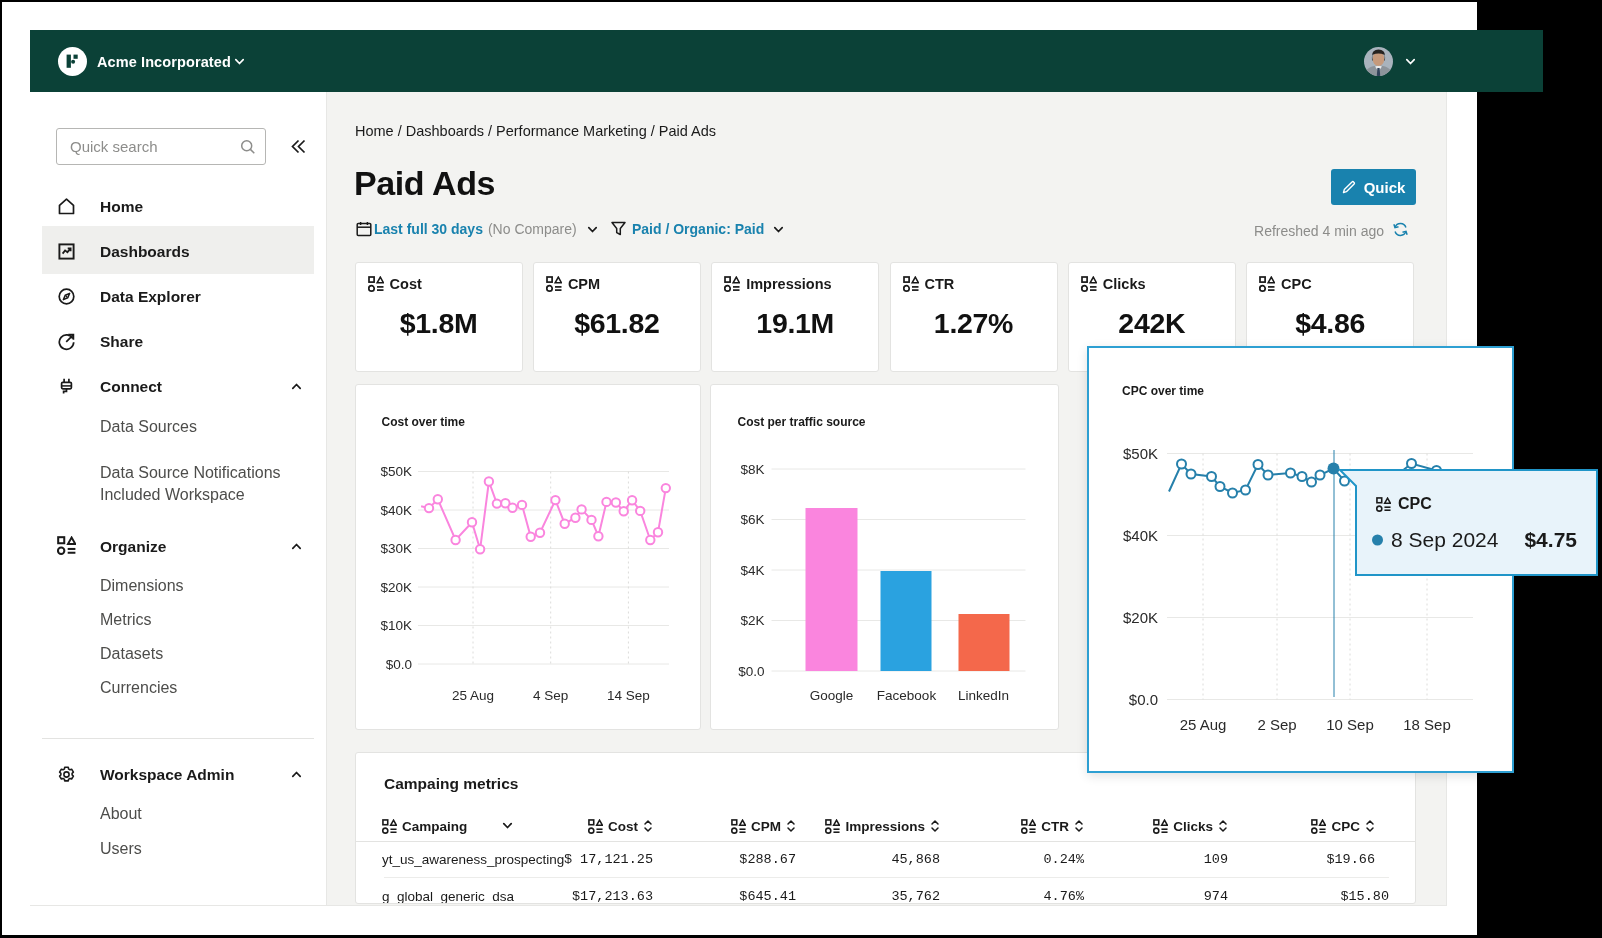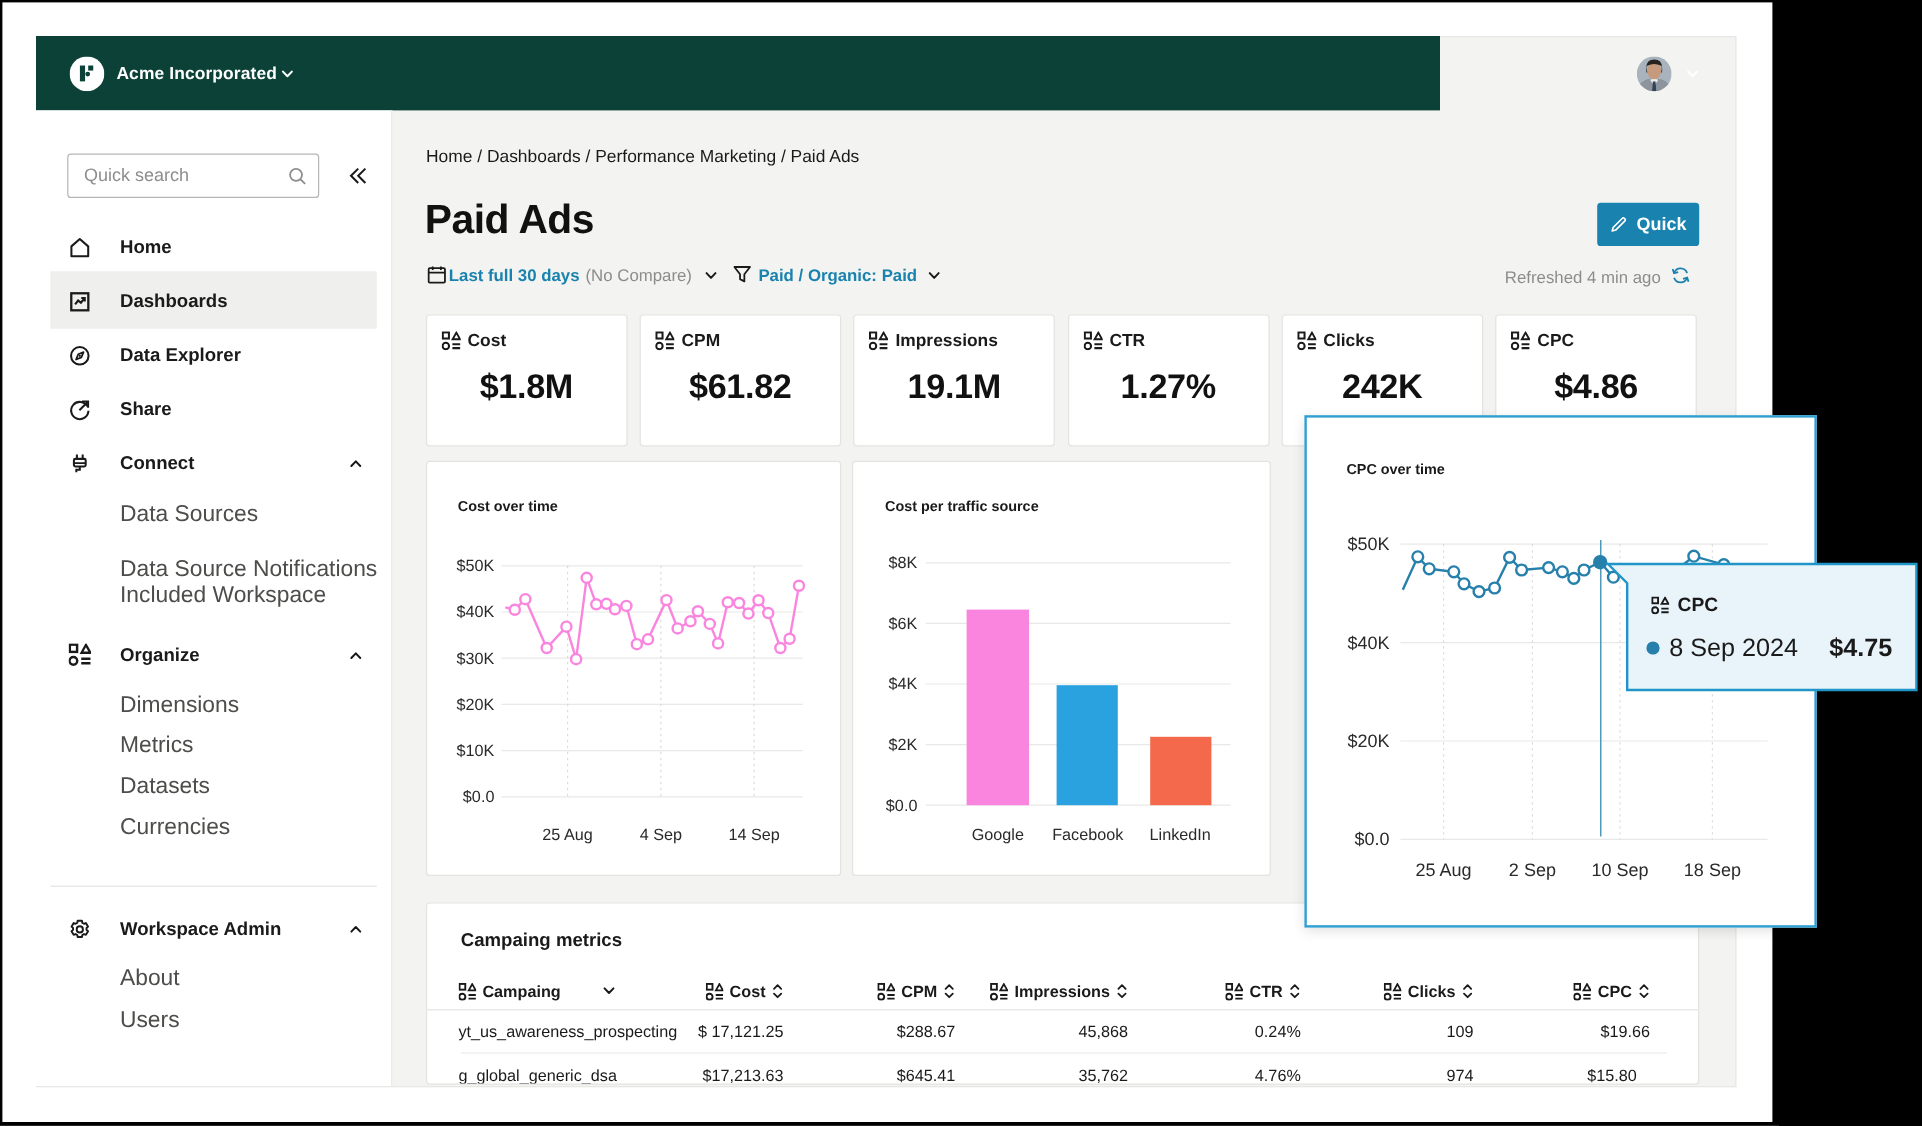"Acme Incorporated" #topbar { width: 1170px -> 1513px }
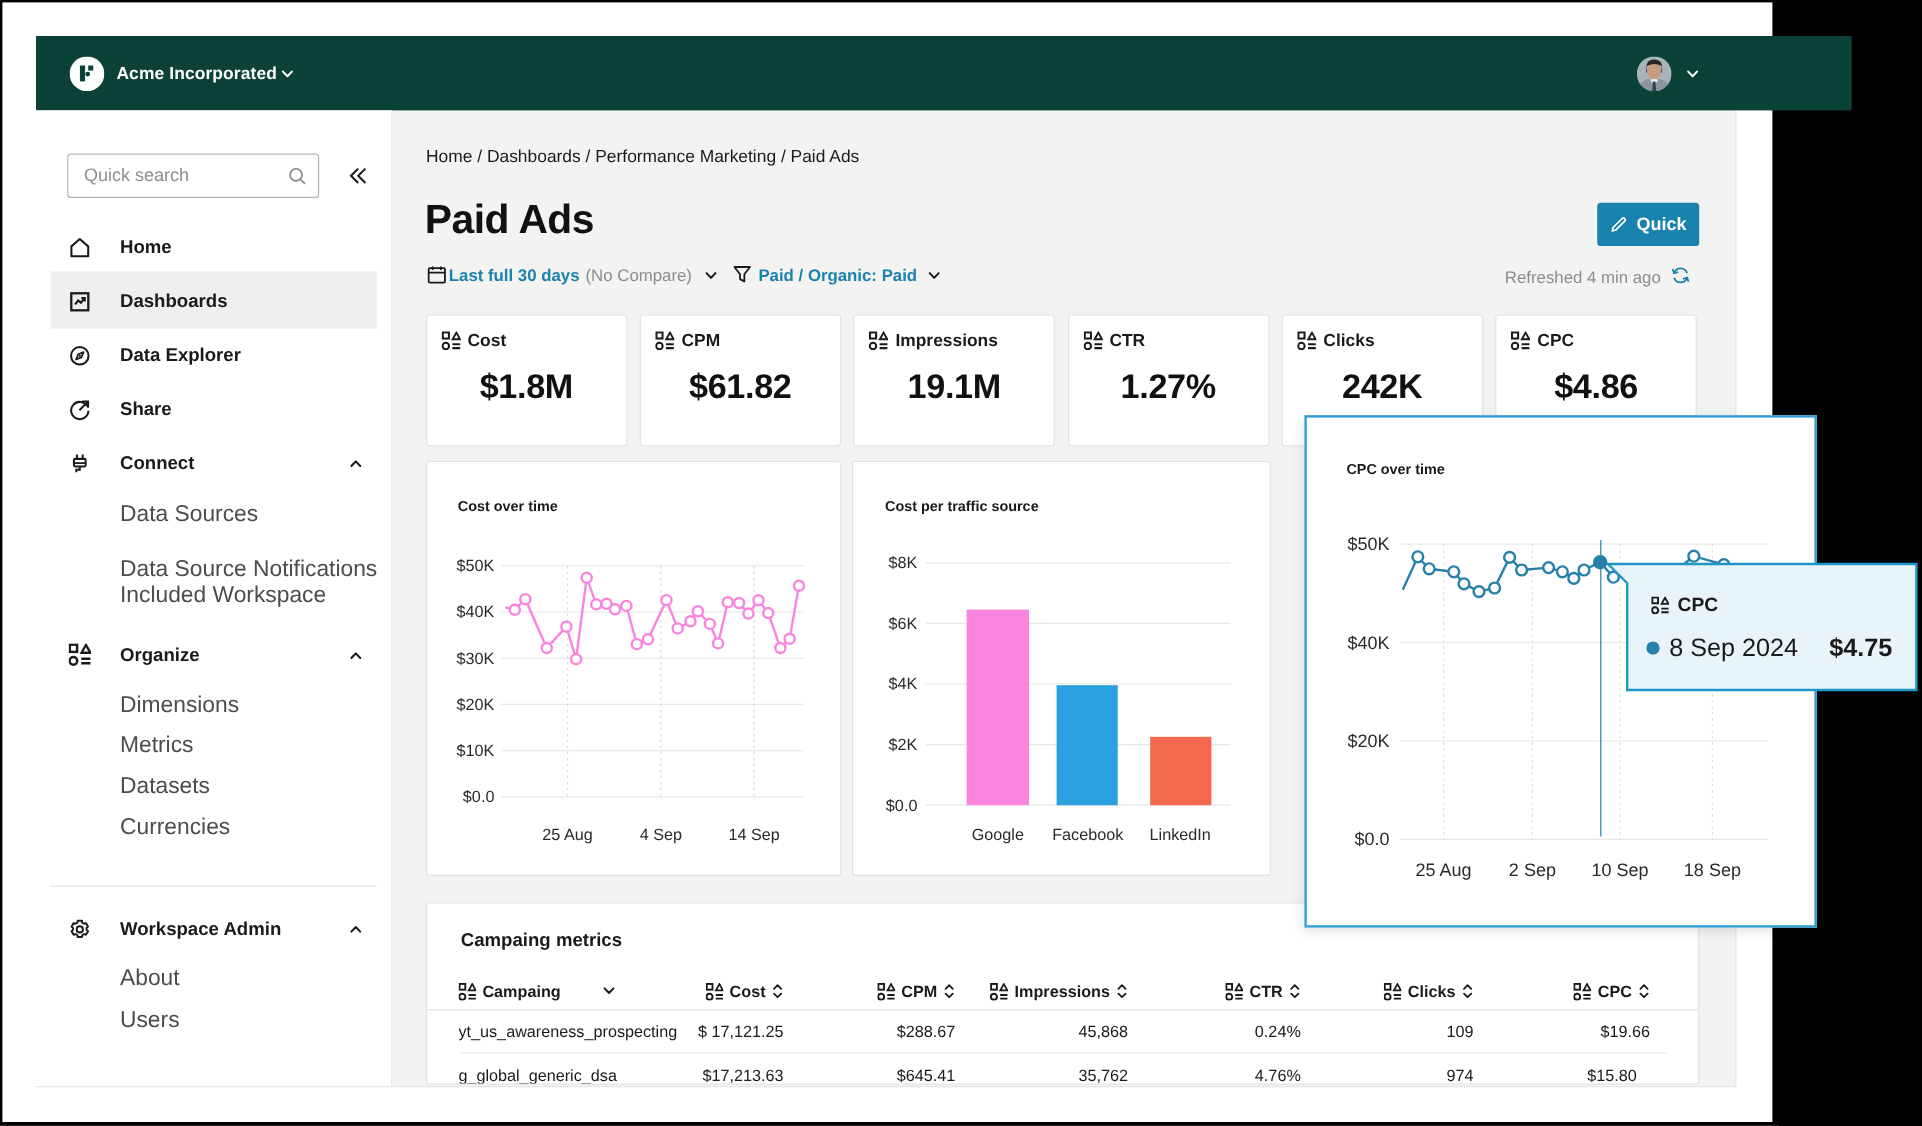"Data Sources" .nav-sub { font-size: 19px -> 16px }
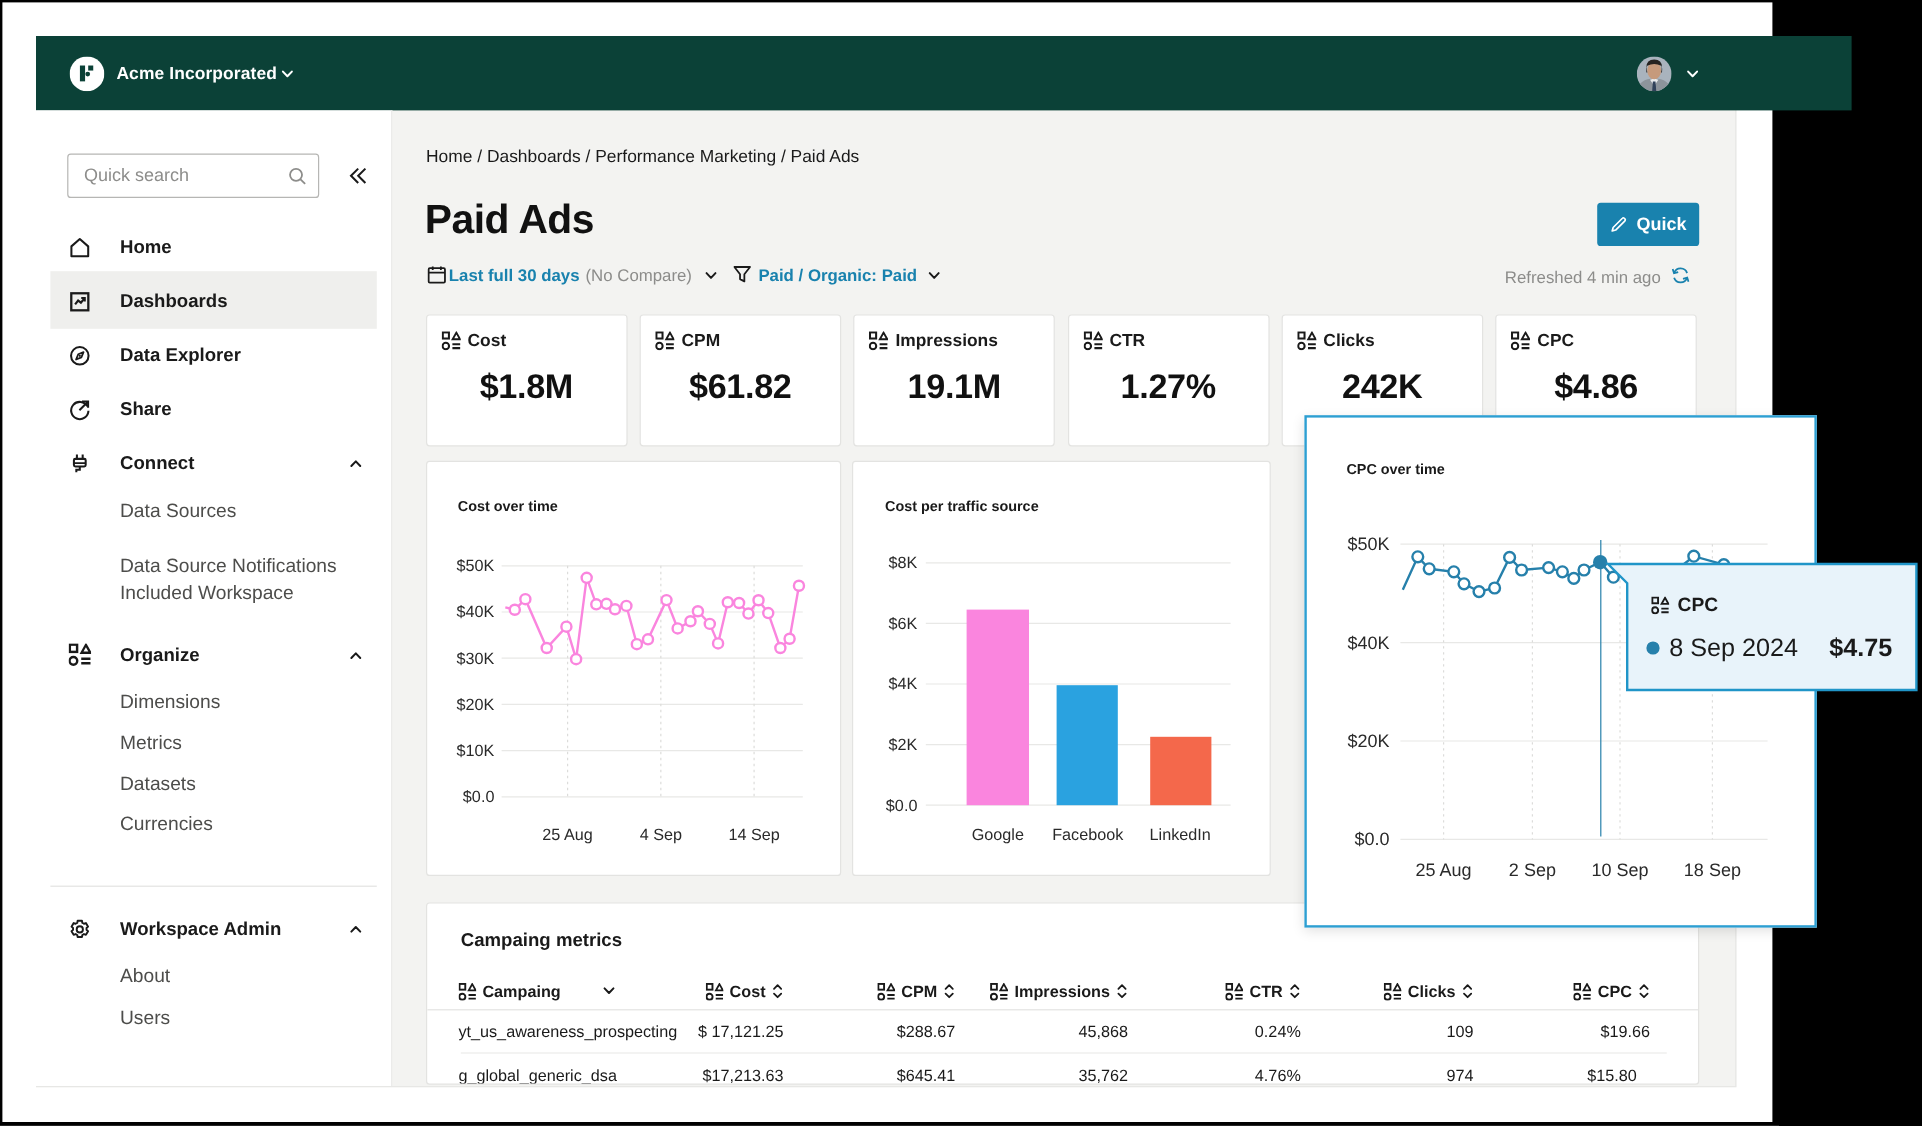"$ 17,121.25" .tdr { font-family: none -> Liberation Mono, monospace }
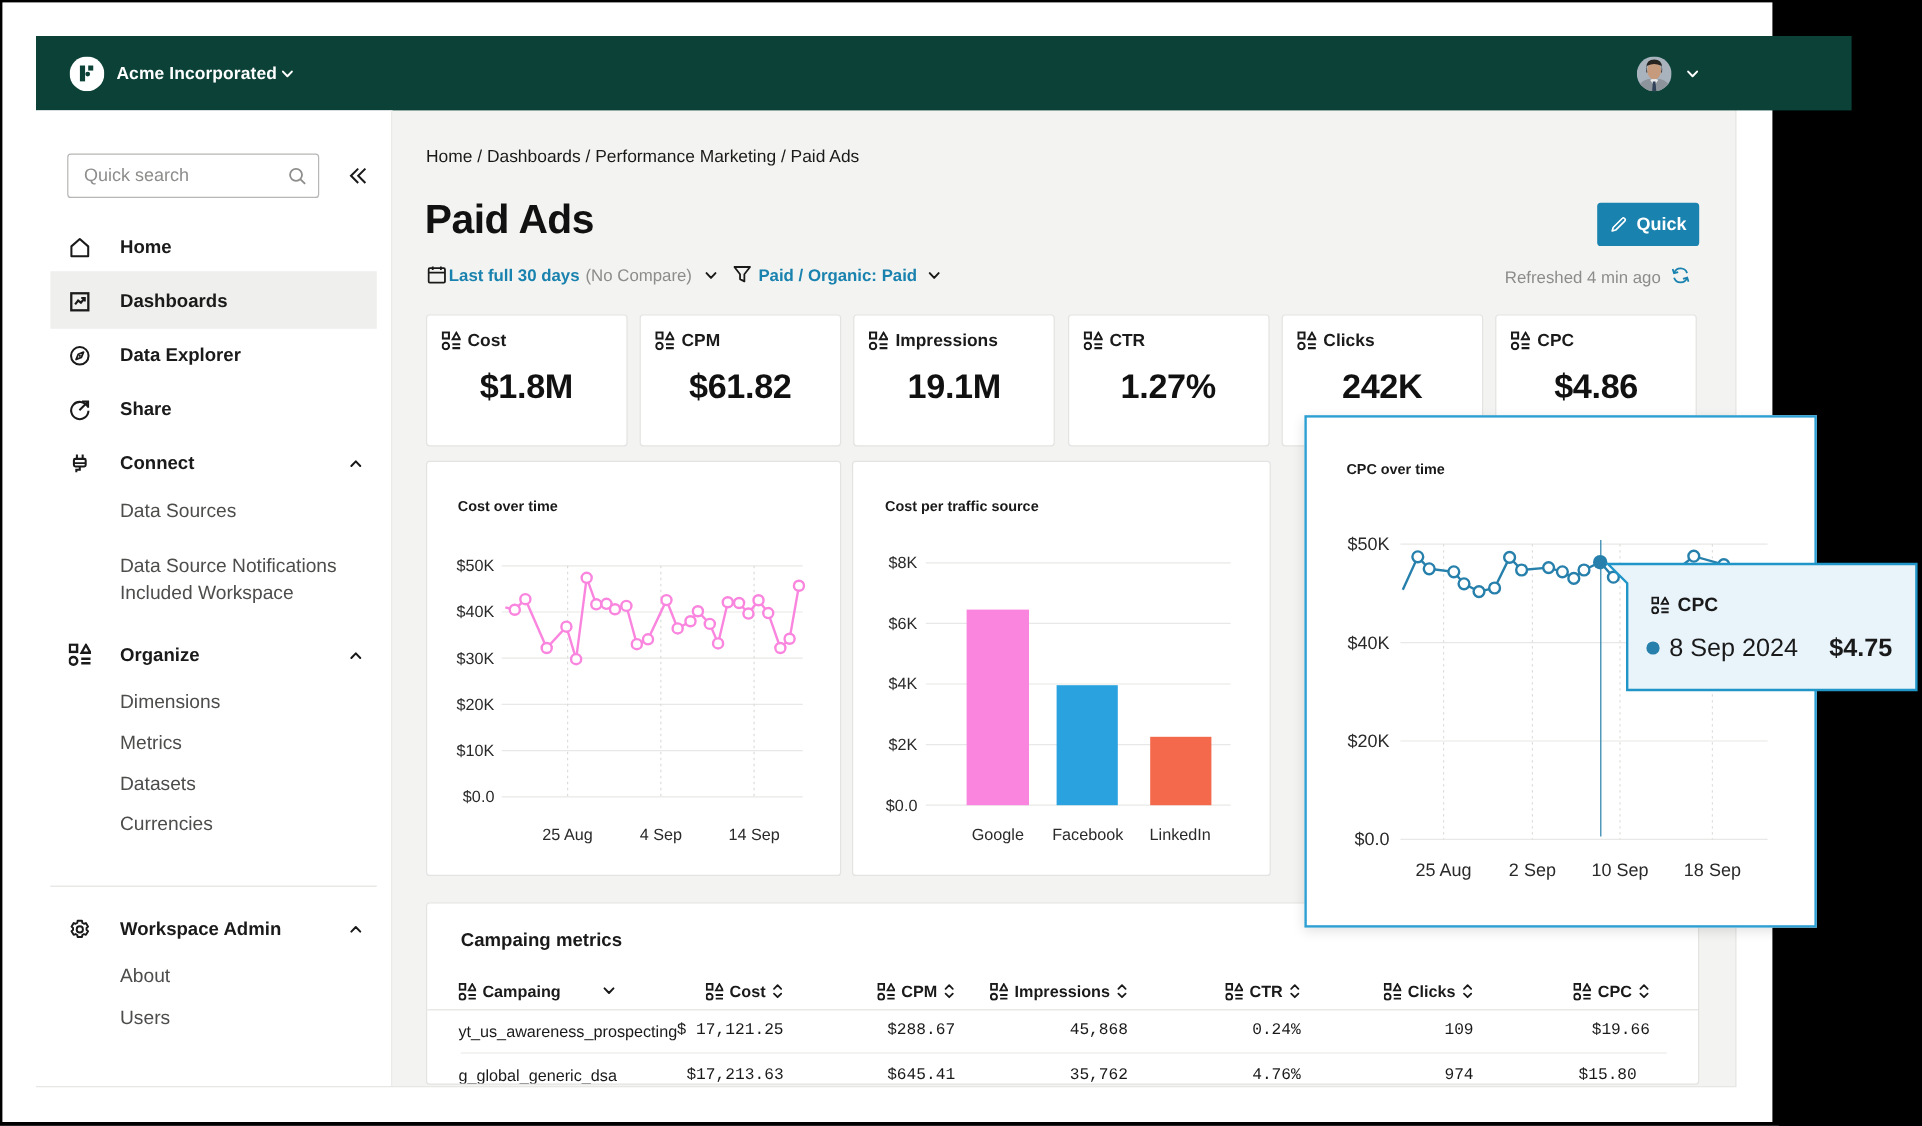"$15.80" div.td { right: 51px -> 26px }
